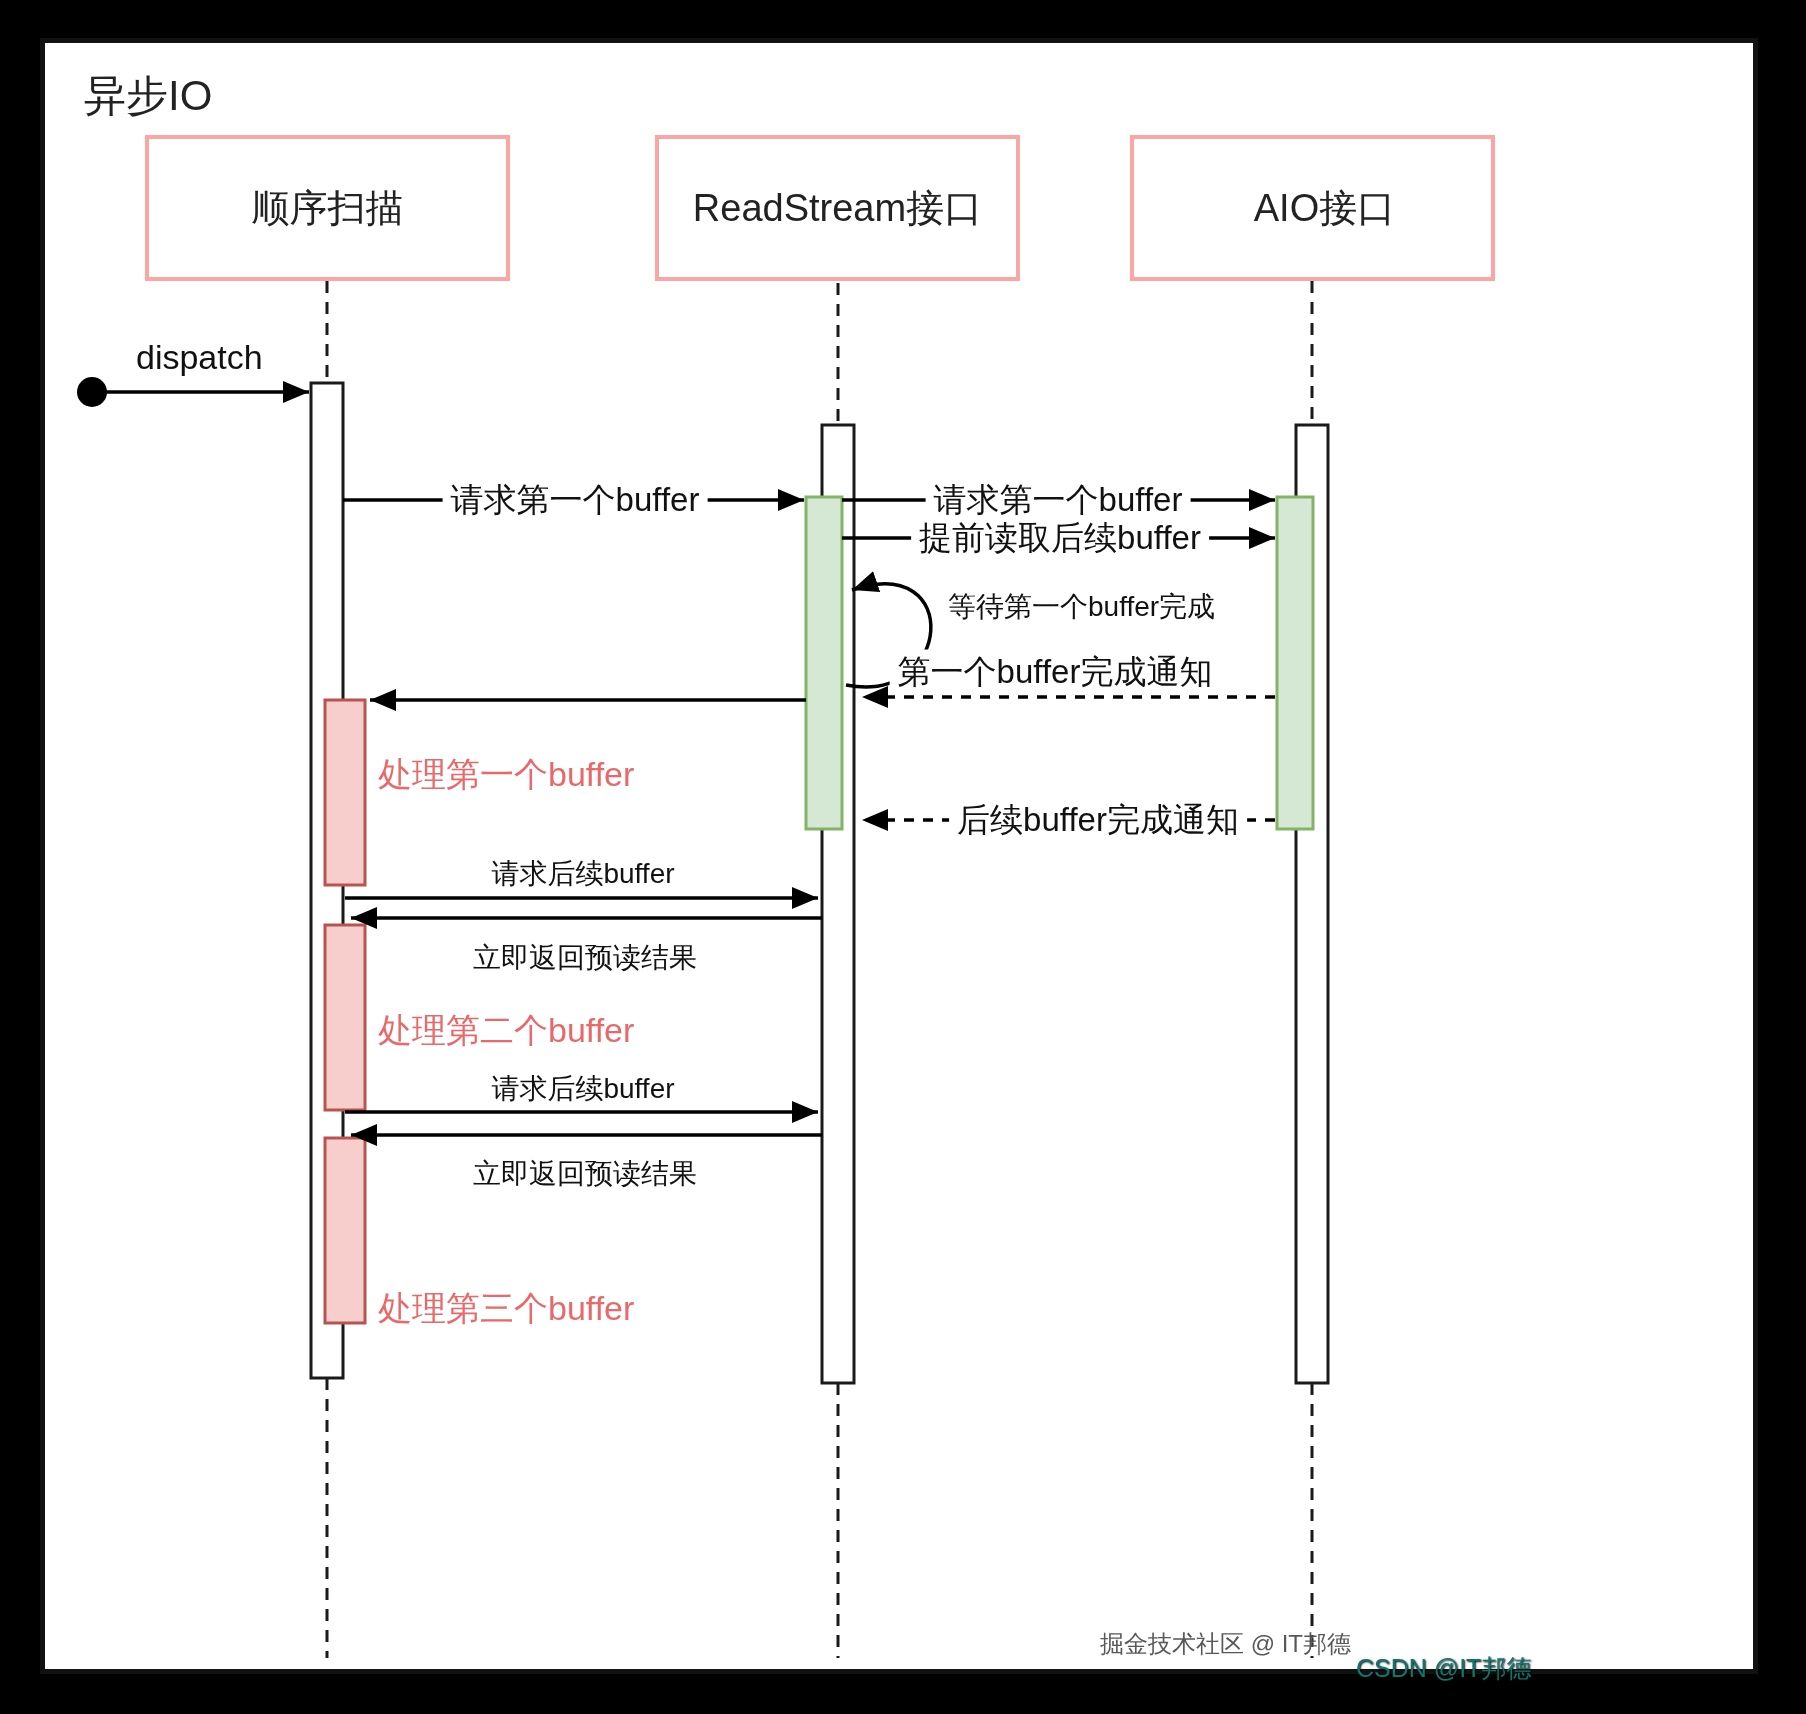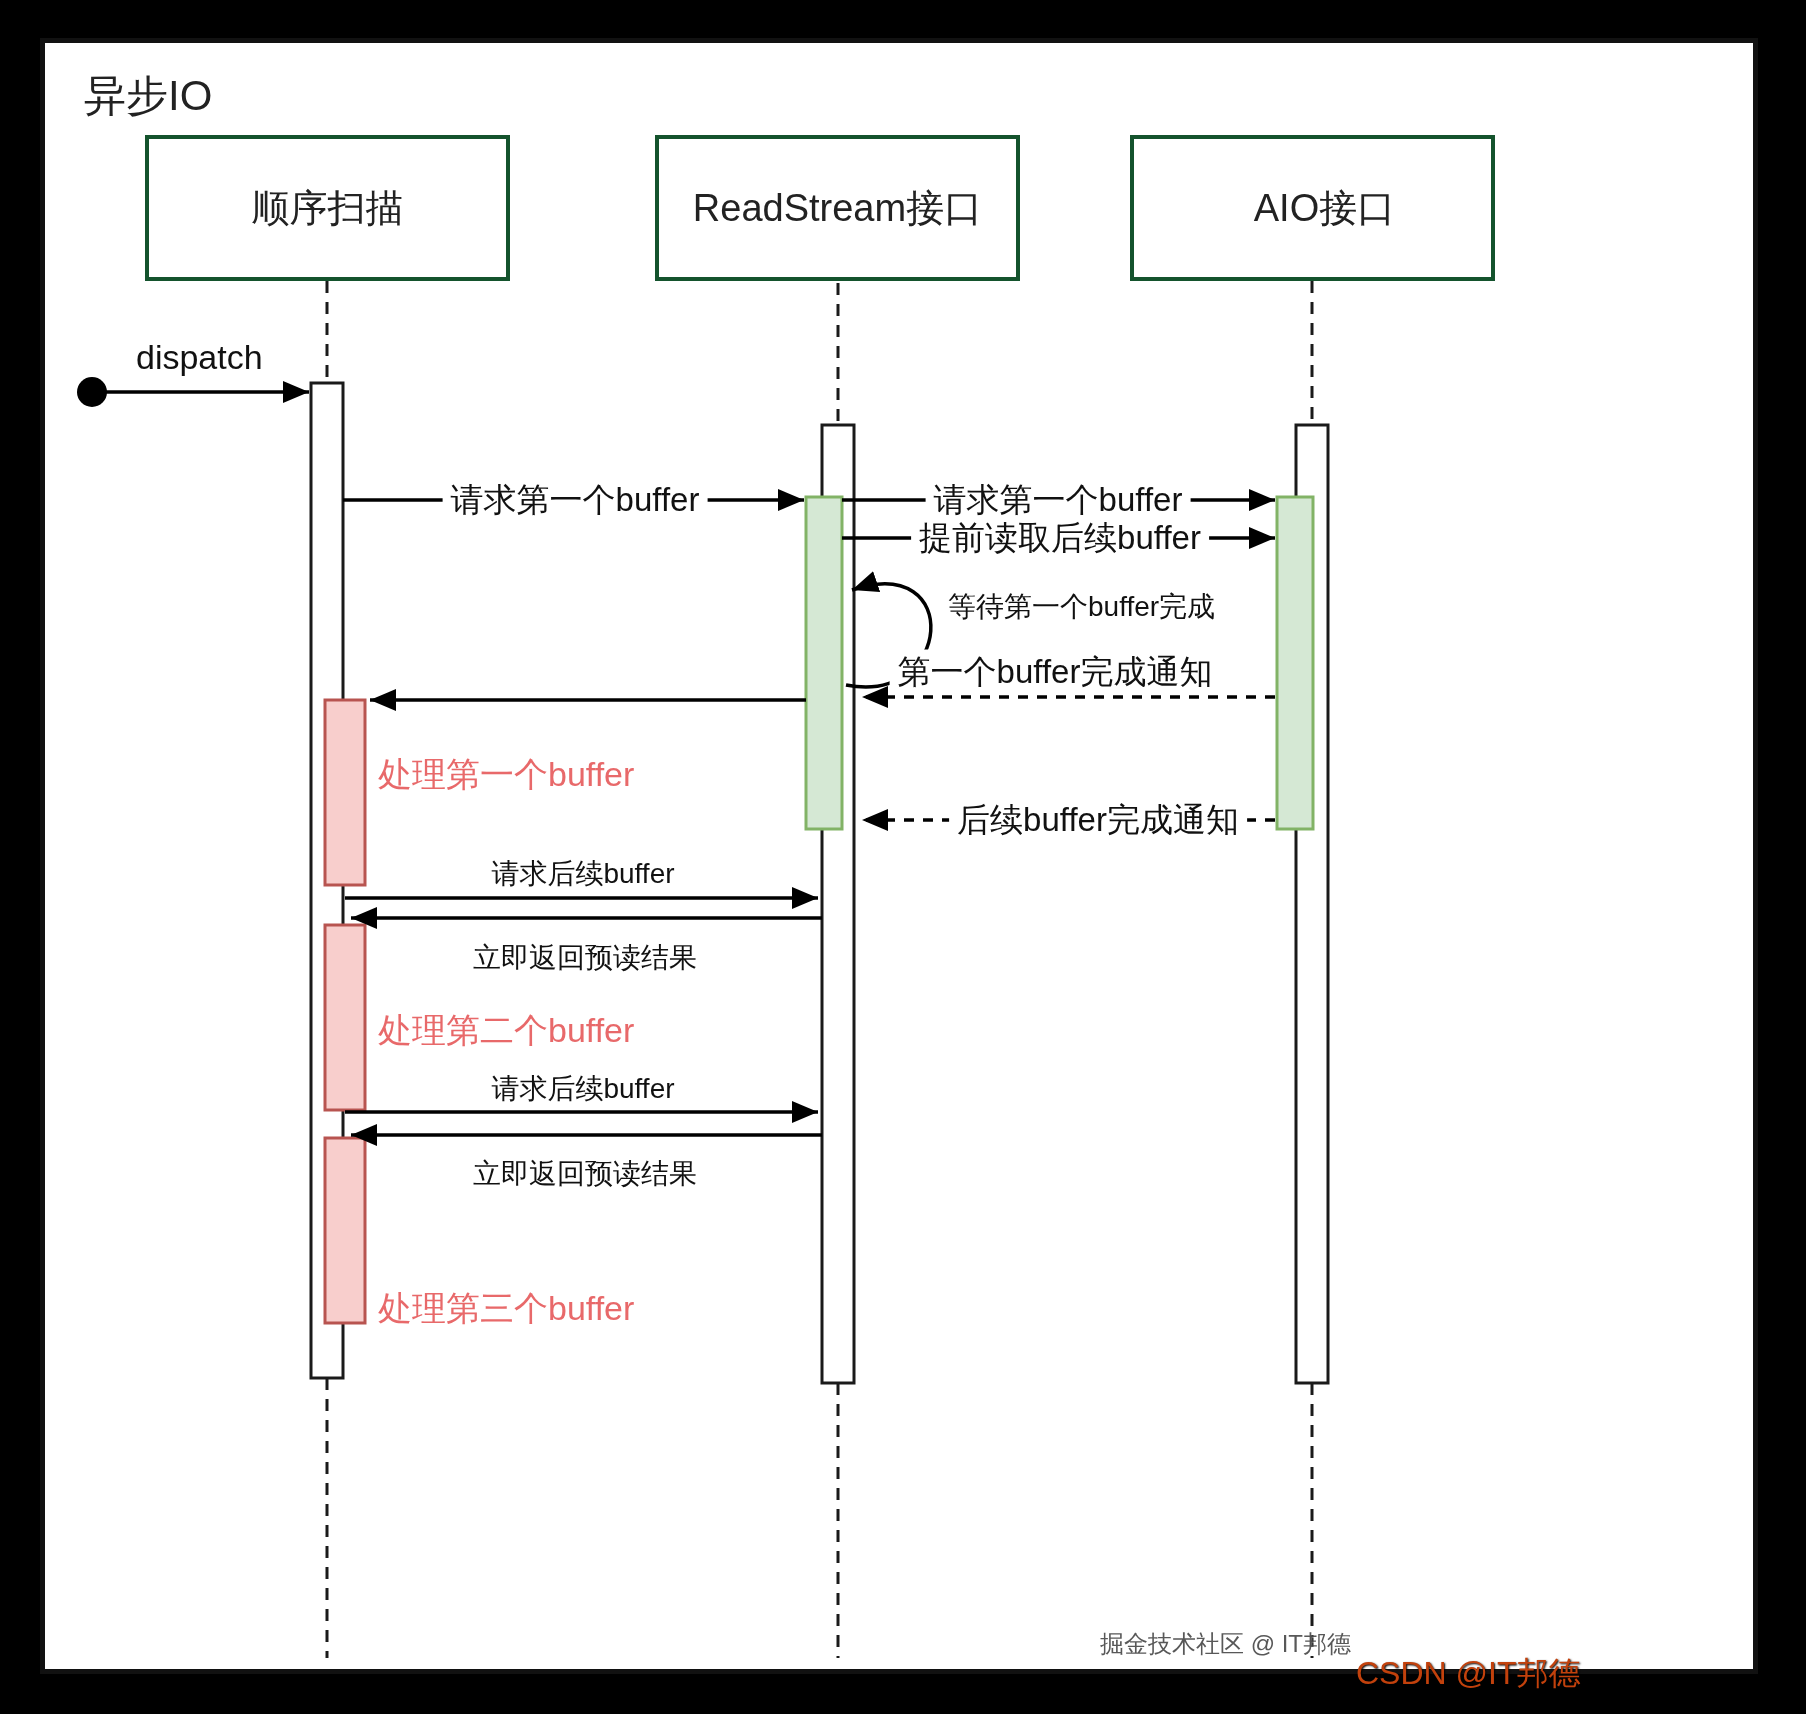"顺序扫描" .actor { border: 4px solid #14532d -> 4px solid #fca5a5 }
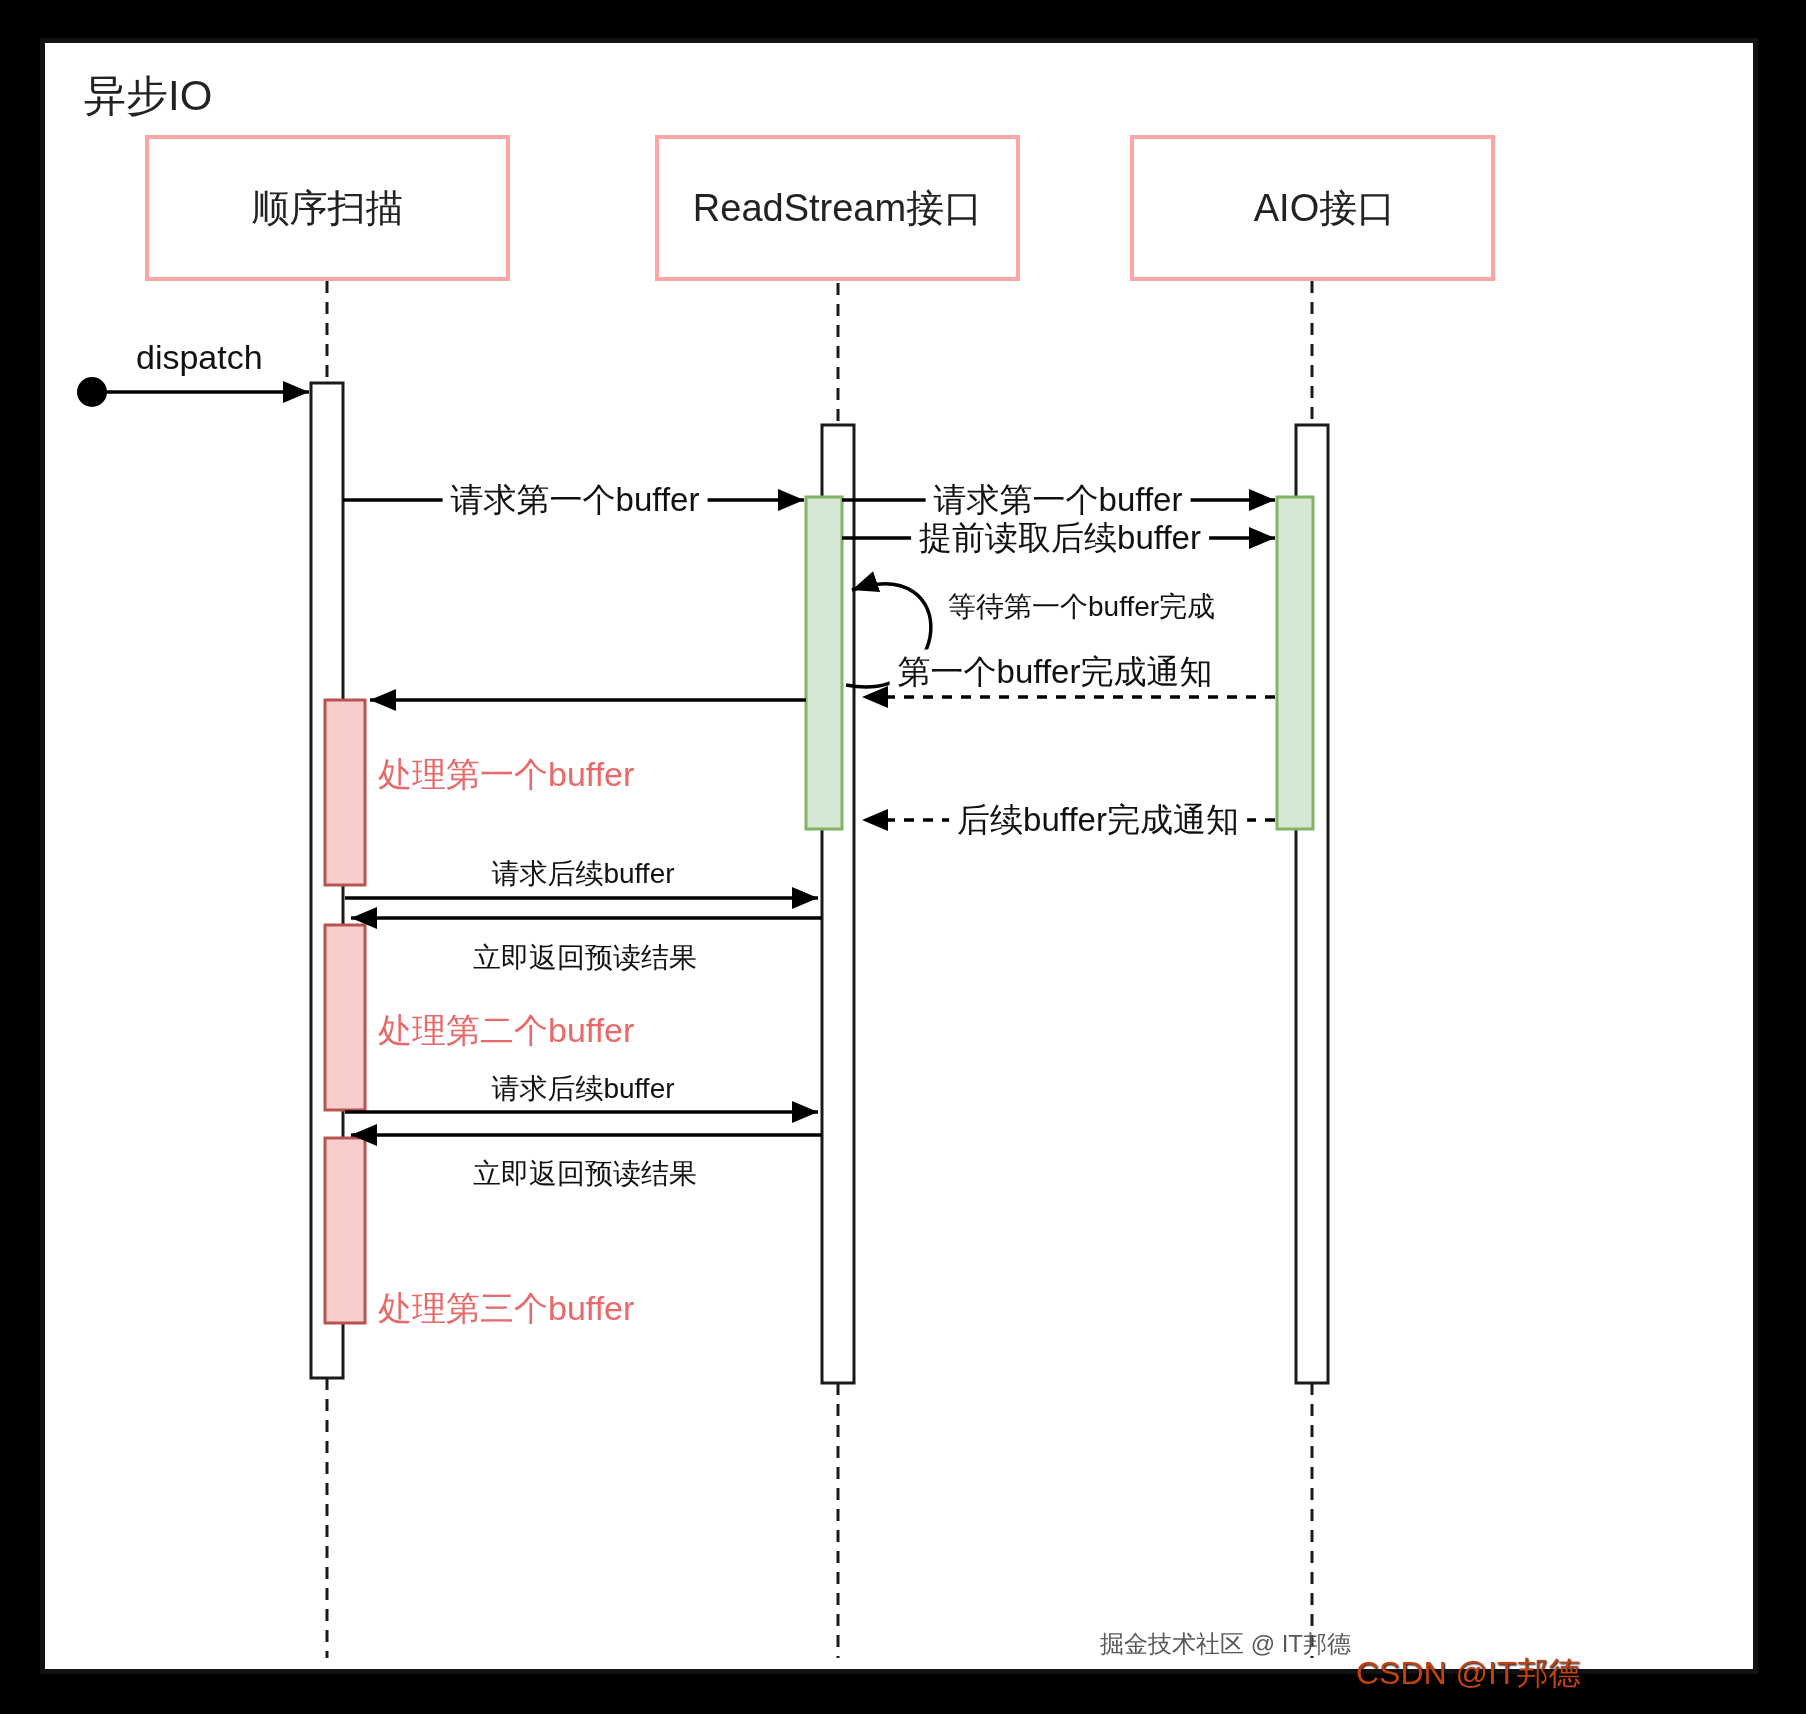"CSDN @IT邦德" .wm2 { color: #c2410c -> #0f766e; font-size: 32px -> 25px }
